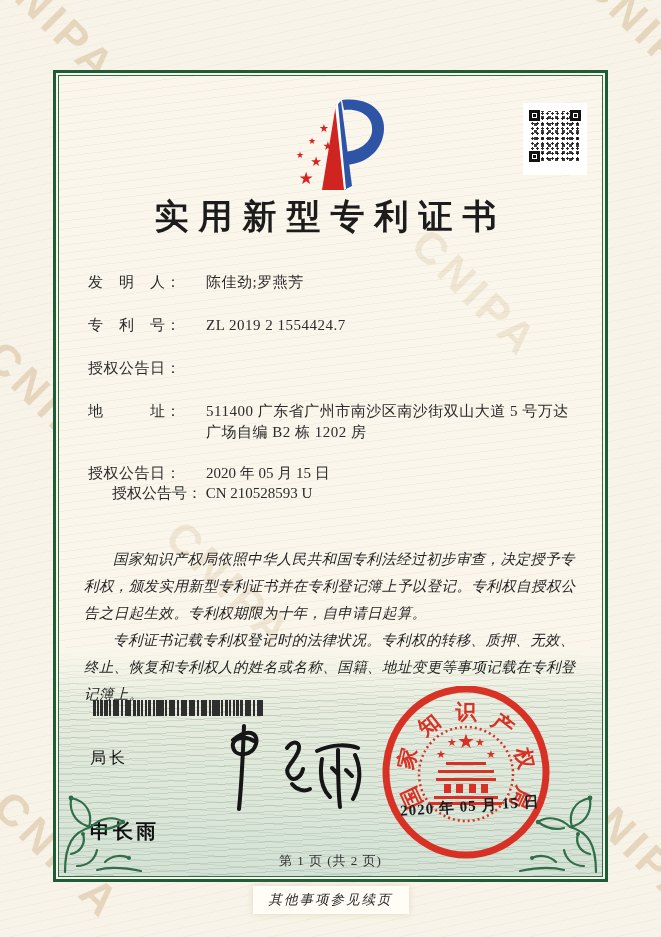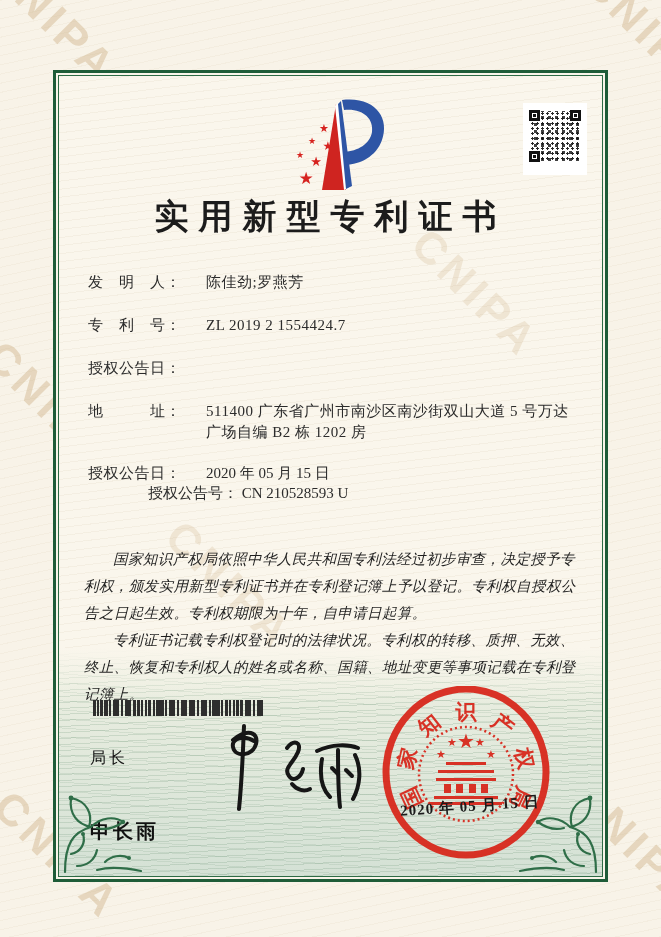"授权公告号：" .grant-row .pair2 { margin-left: 60px -> 24px }
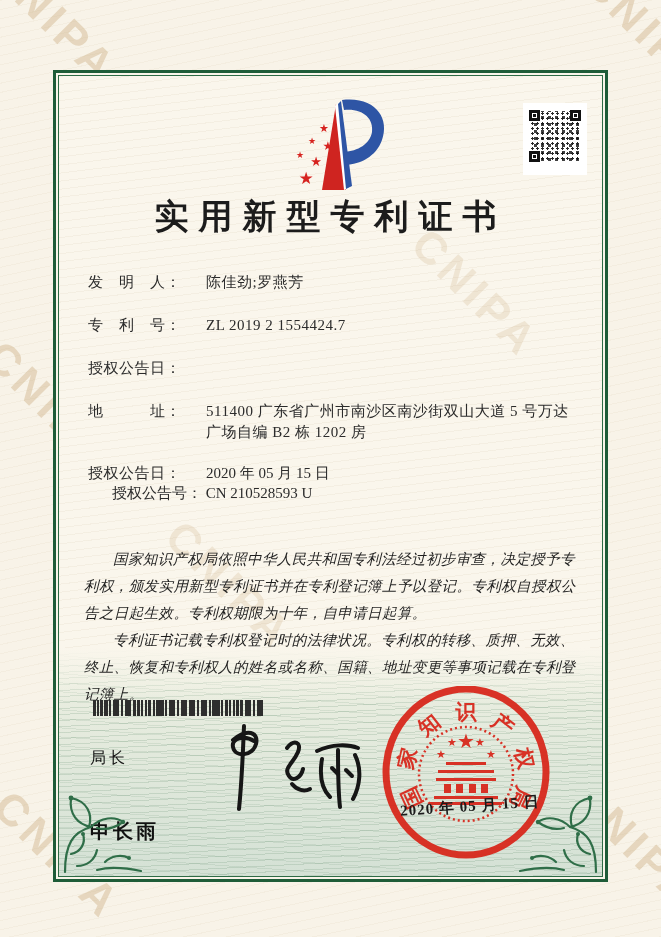"第 1 页 (共 2" div.page-info { html: none -> <div>第 1 页 (共 2 页)</div> }
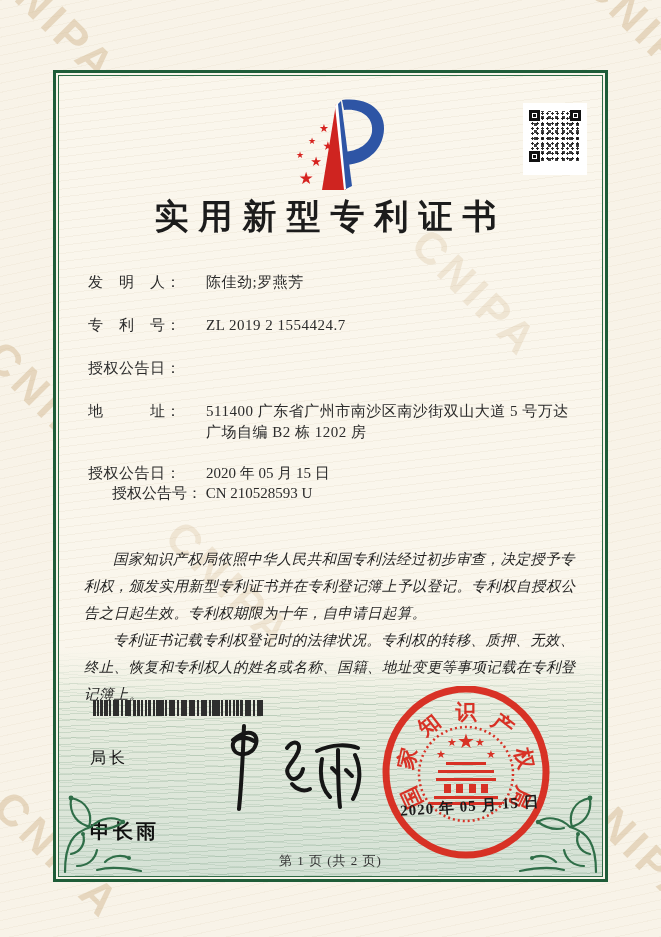"其他事项参见续页" div.footer-note { html: none -> <div>其他事项参见续页</div> }
